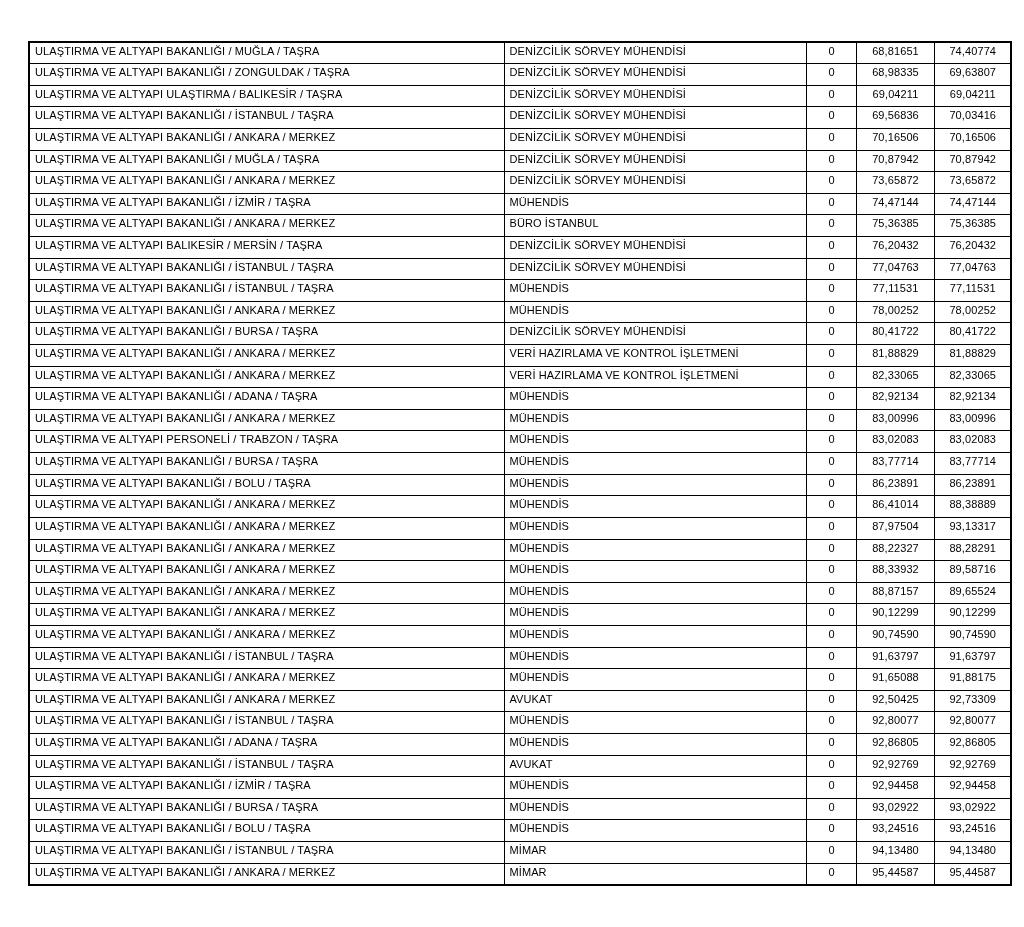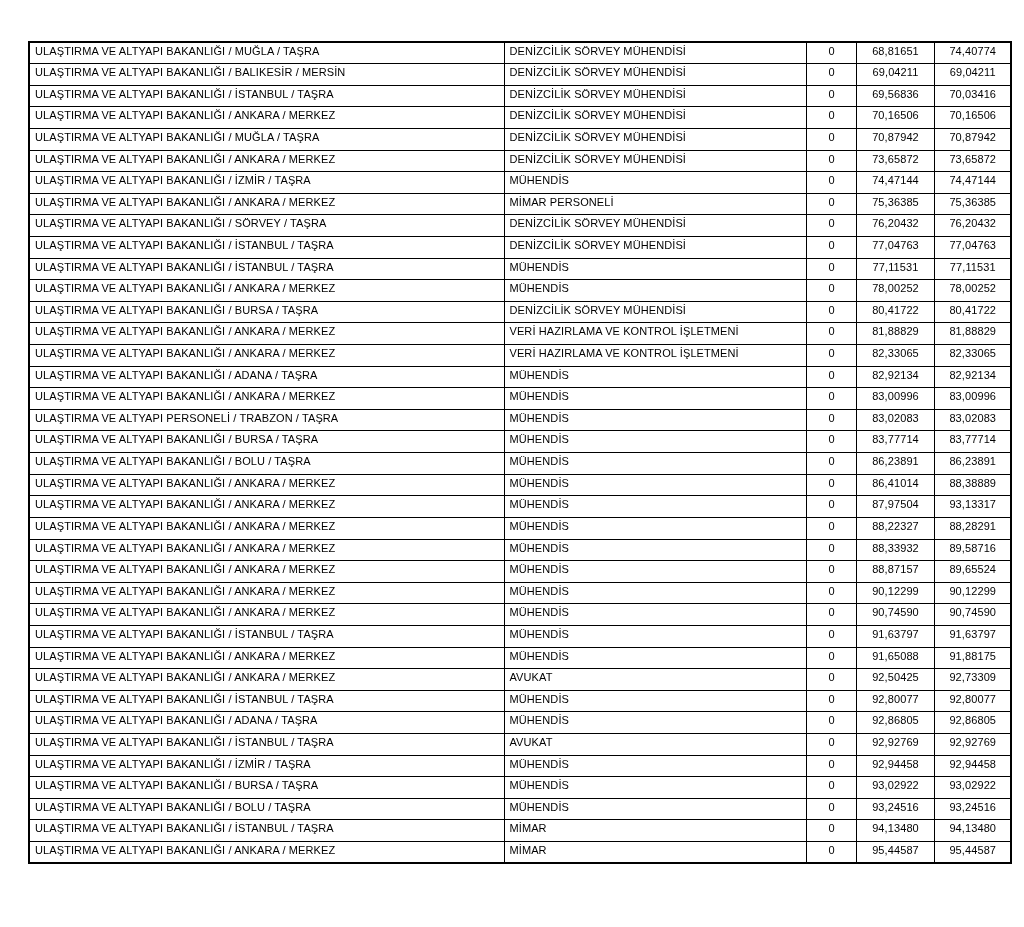"ULAŞTIRMA VE ALTYAPI BAKANLIĞI / ZONGULDAK" tr { html: none -> <tr> <td>ULAŞTIRMA VE ALTYAPI BAKANLIĞI / ZONGULDAK / TAŞRA</td> <td>DENİZCİLİK SÖRVEY MÜHENDİSİ</td> <td>0</td> <td>68,98335</td> <td>69,63807</td> </tr> }
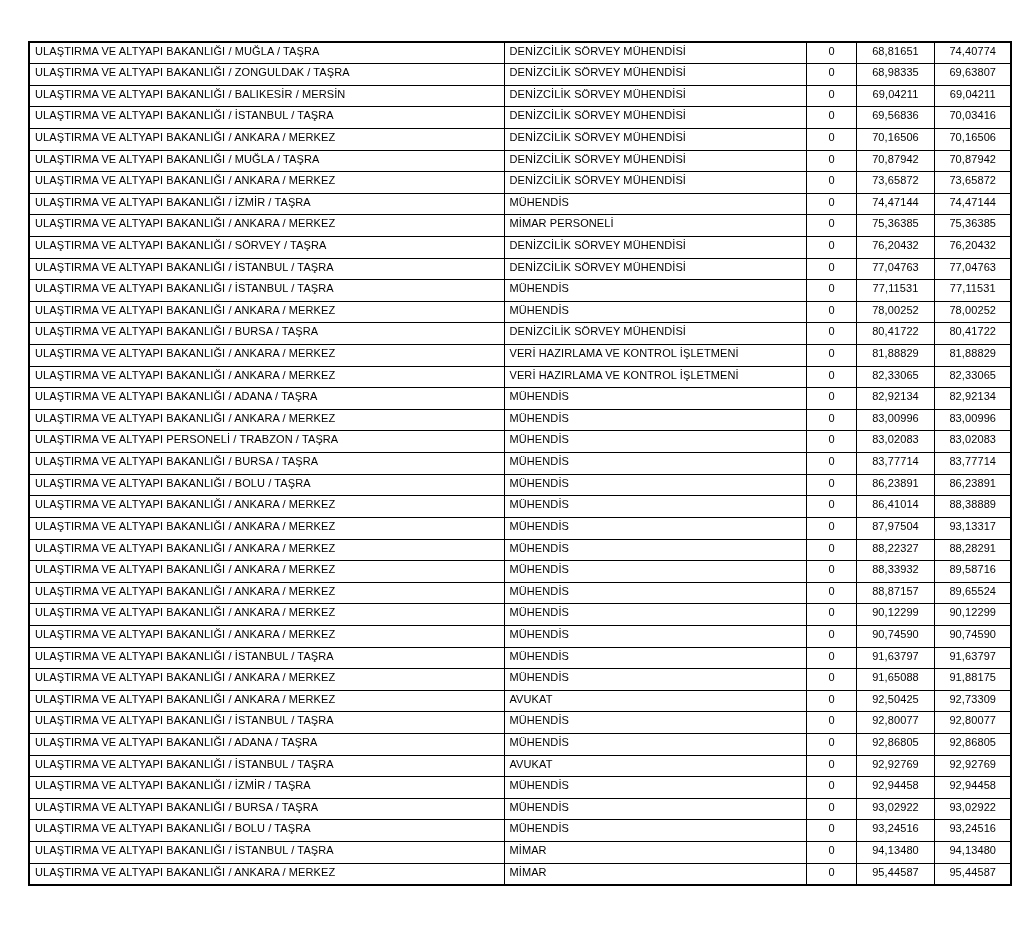"ULAŞTIRMA VE ALTYAPI BAKANLIĞI / BALIKESİR" td { text: BAKANLIĞI / BALIKESİR / MERSİN -> ULAŞTIRMA / BALIKESİR / TAŞRA }
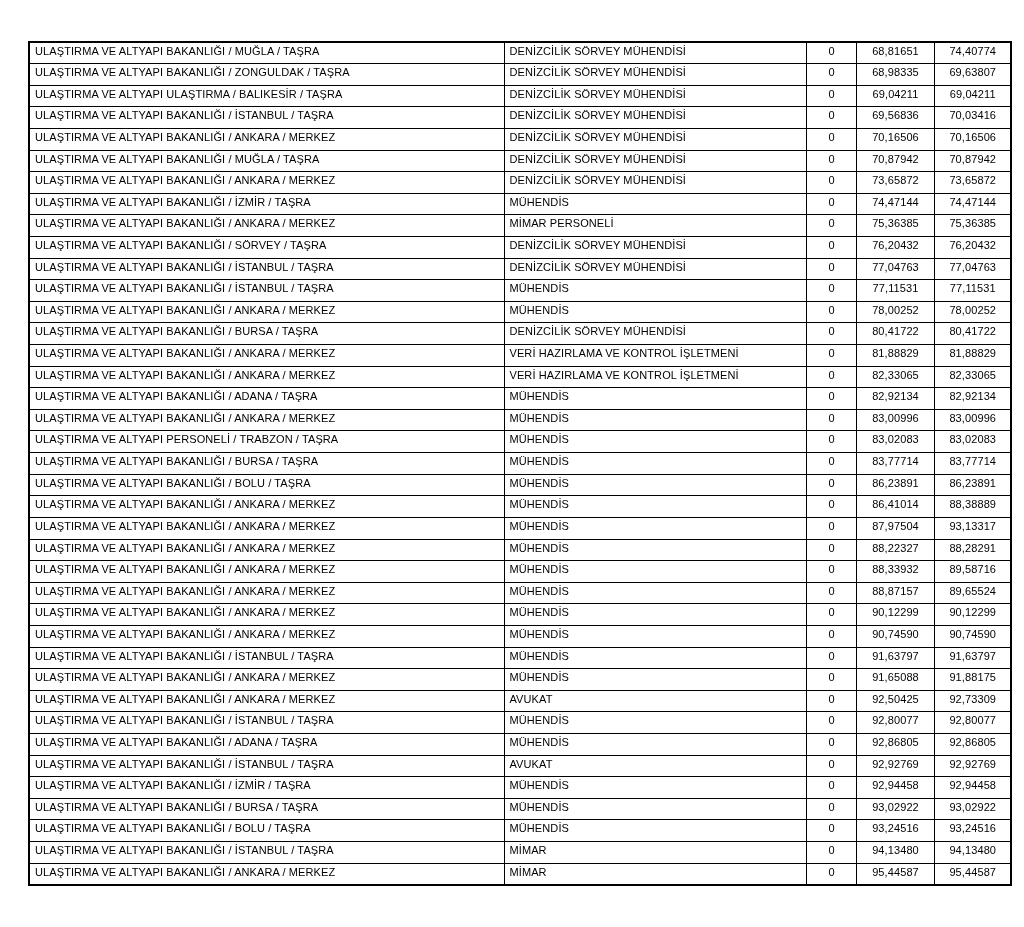"MİMAR PERSONELİ" td { text: MİMAR PERSONELİ -> BÜRO İSTANBUL }
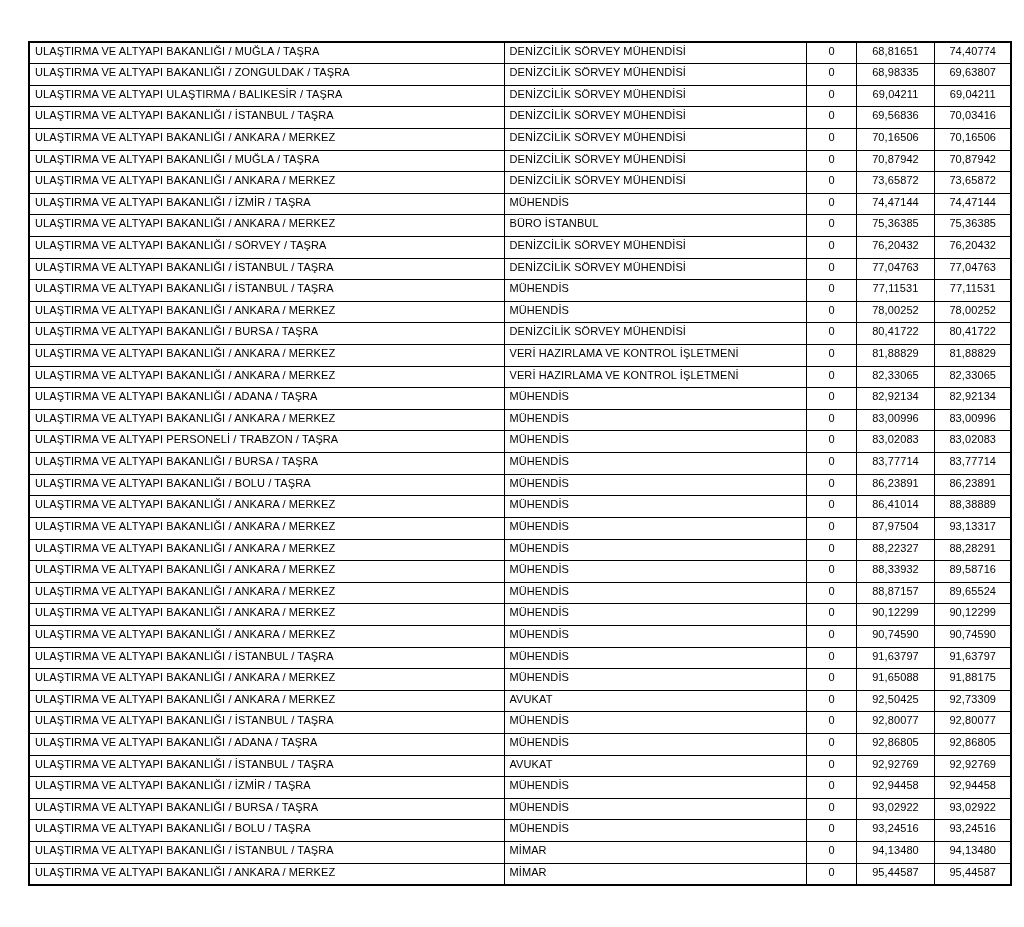"ULAŞTIRMA VE ALTYAPI BAKANLIĞI / SÖRVEY" td { text: BAKANLIĞI / SÖRVEY -> BALIKESİR / MERSİN }
